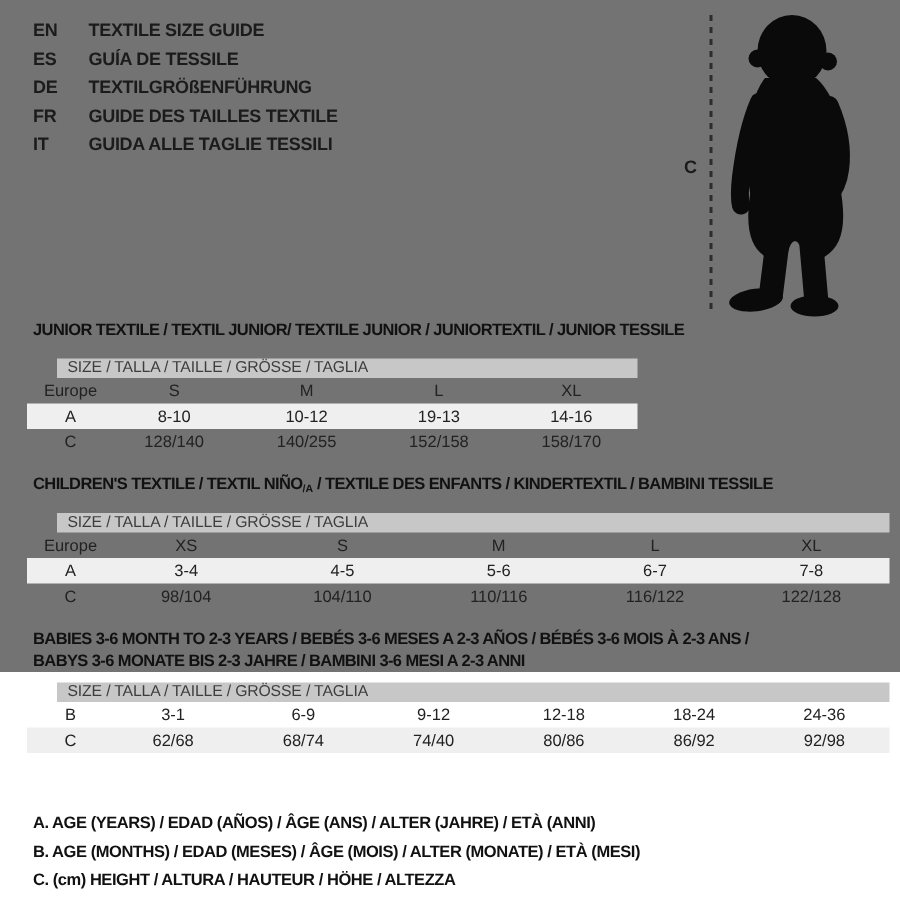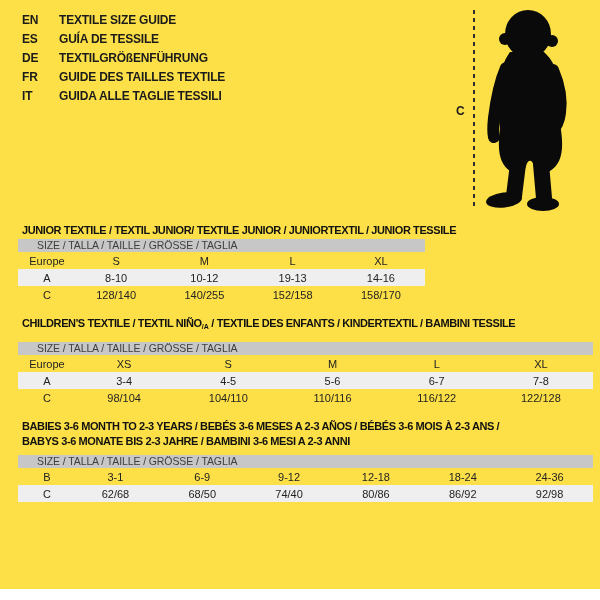"EN" .canvas { background: #fde047 -> #737373; height: 589px -> 448px }
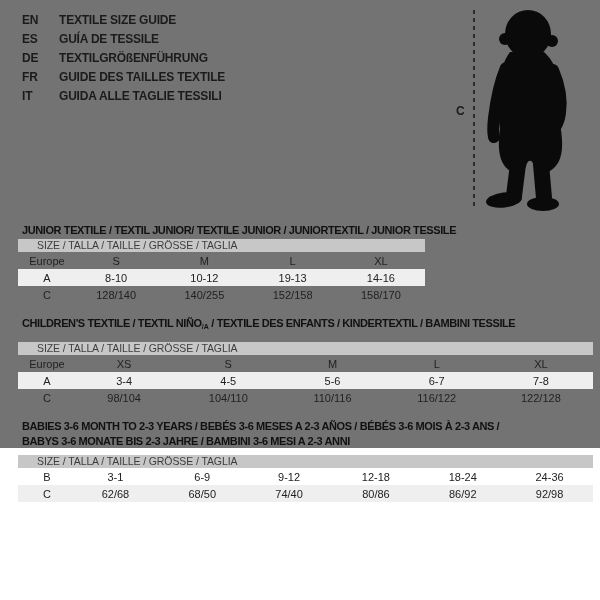"JUNIOR TEXTILE / TEXTIL JUNIOR/" #title-junior { top: 224px -> 214px }
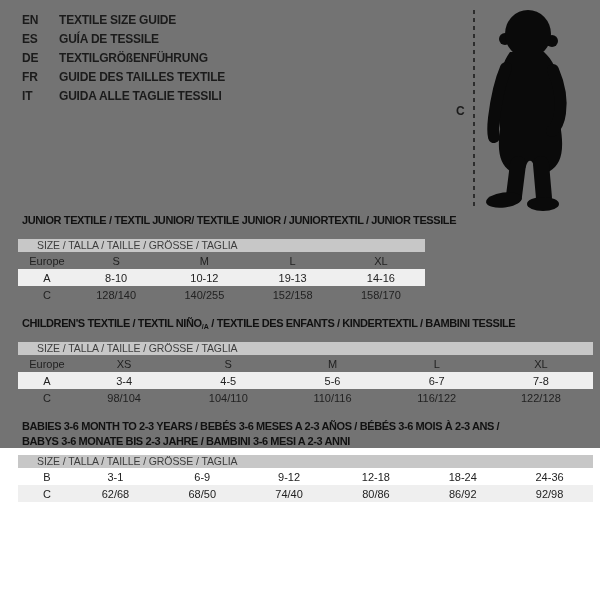"SIZE / TALLA / TAILLE" .size-bar { margin-left: none -> 20px; padding-left: 19px -> 7px }
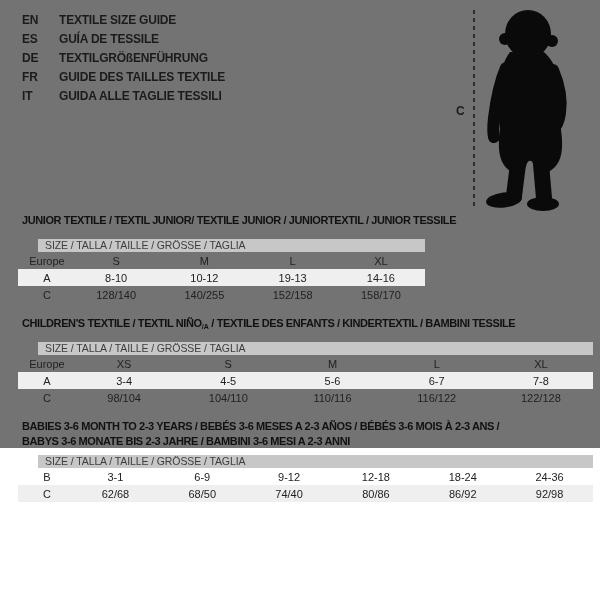"68/50" div.t-cell { text: 68/50 -> 68/74 }
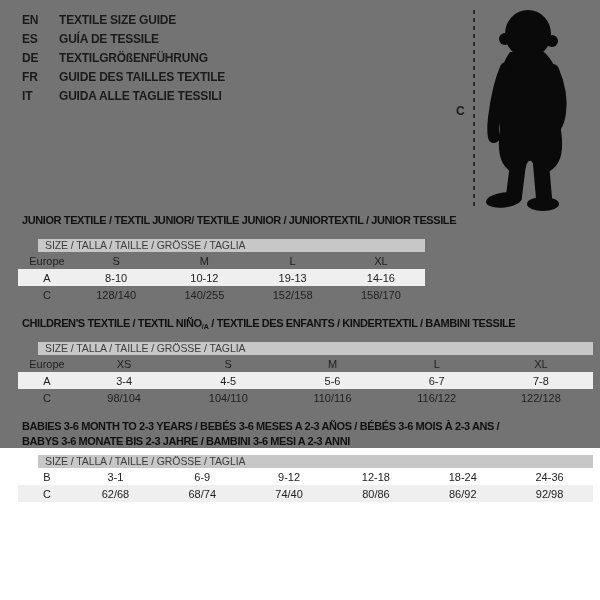"A. AGE (YEARS) / EDAD" div.footnotes { html: none -> <div> <div>A. AGE (YEARS) / EDAD (AÑOS) / ÂGE (ANS) / ALTER (JAHRE) / ETÀ (ANNI)</div> <div>B. AGE (MONTHS) / EDAD (MESES) / ÂGE (MOIS) / ALTER (MONATE) / ETÀ (MESI)</div> <div>C. (cm) HEIGHT / ALTURA / HAUTEUR / HÖHE / ALTEZZA</div> </div> }
